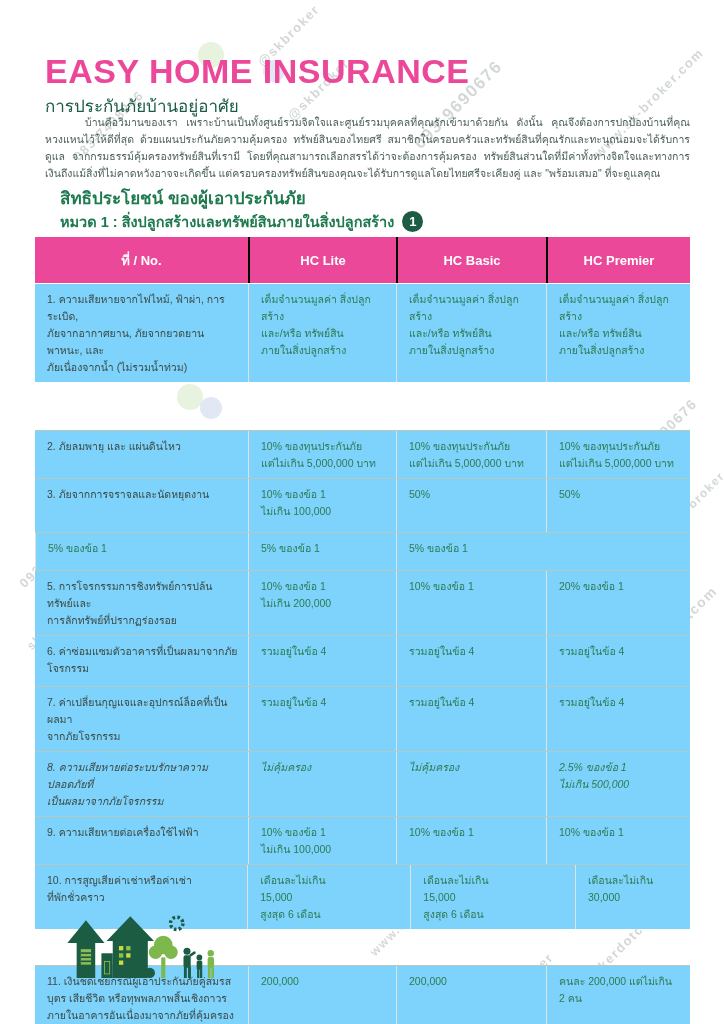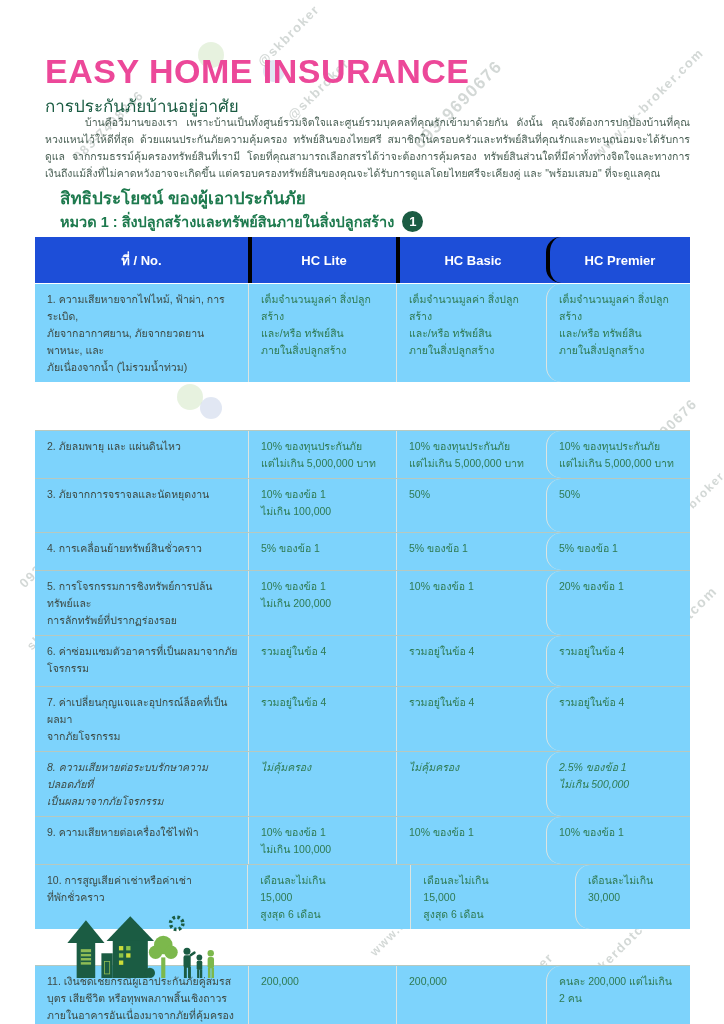"ที่ / No." .t-head { background: #1d4ed8 -> #ec4899 }
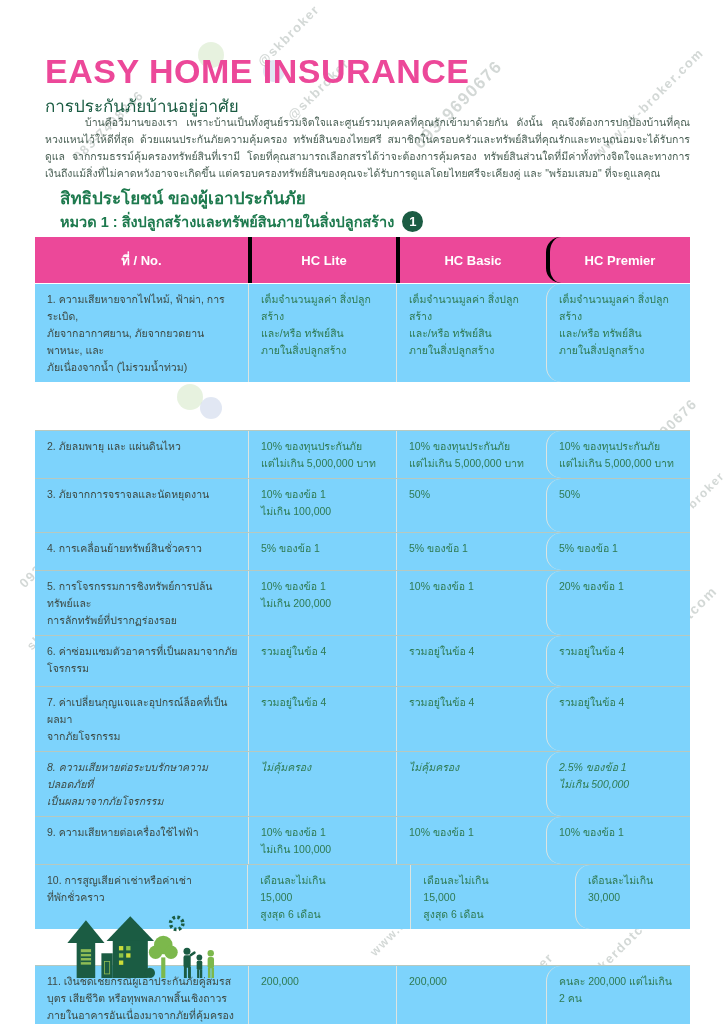"HC Lite" .t-head .hcell + .hcell { border-left: 4px solid #000000 -> 2px solid #000000 }
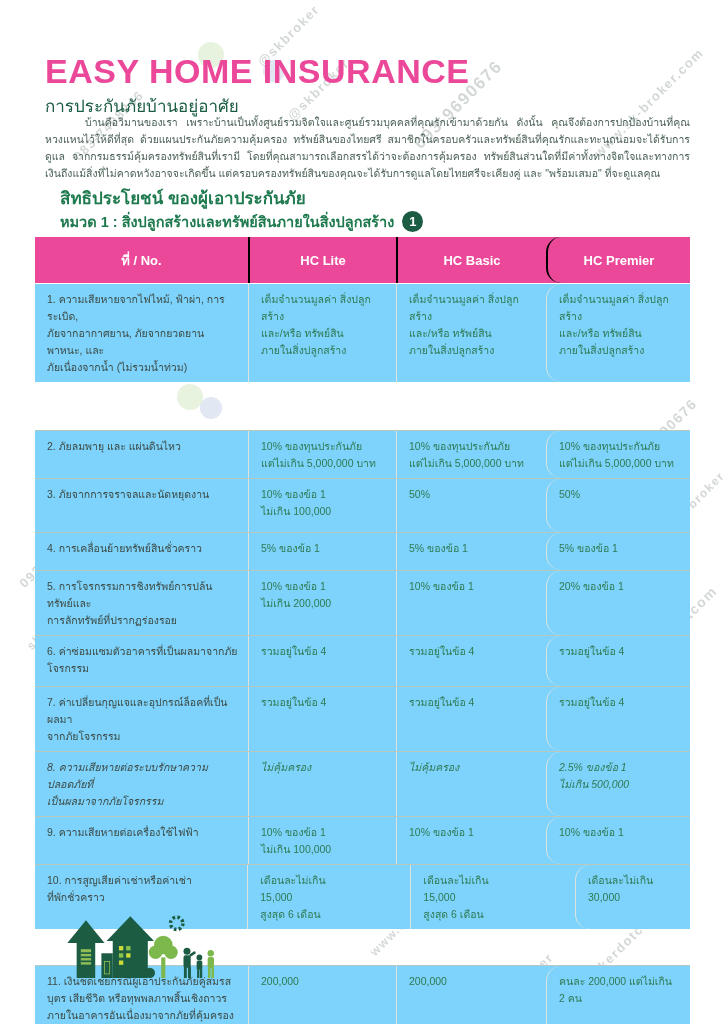"HC Premier" .t-row > :nth-child(4), .t-head > :nth-child(4) { border-radius: 15px -> none }
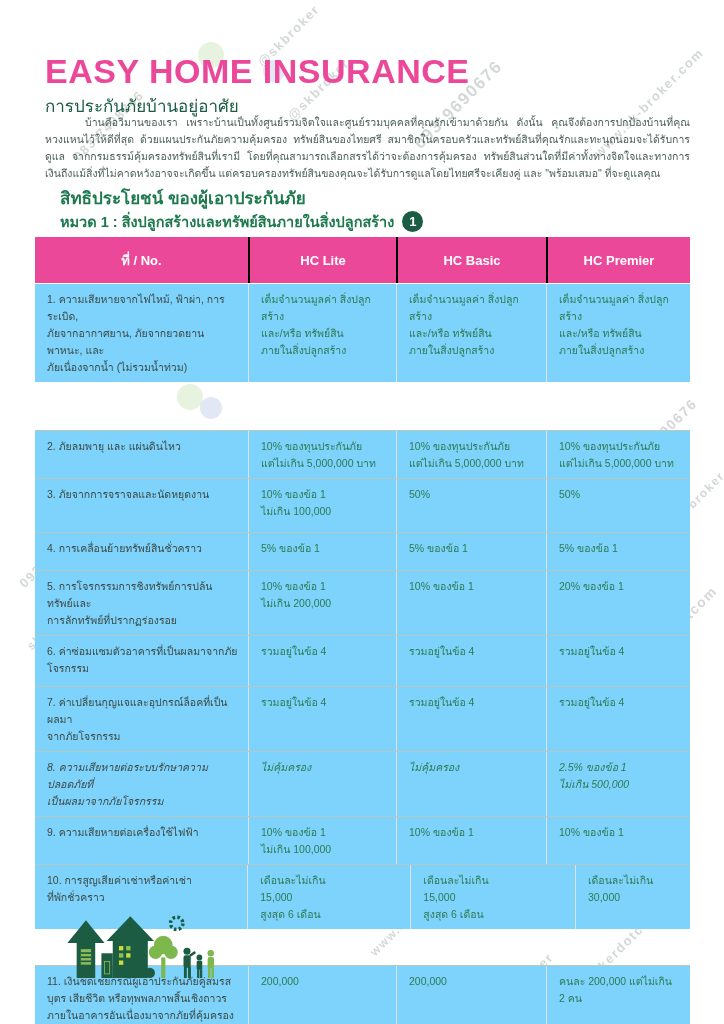"4. การเคลื่อนย้ายทรัพย์สินชั่วคราว" div.cell { html: <div>4. การเคลื่อนย้ายทรัพย์สินชั่วคราว</div> -> none }
